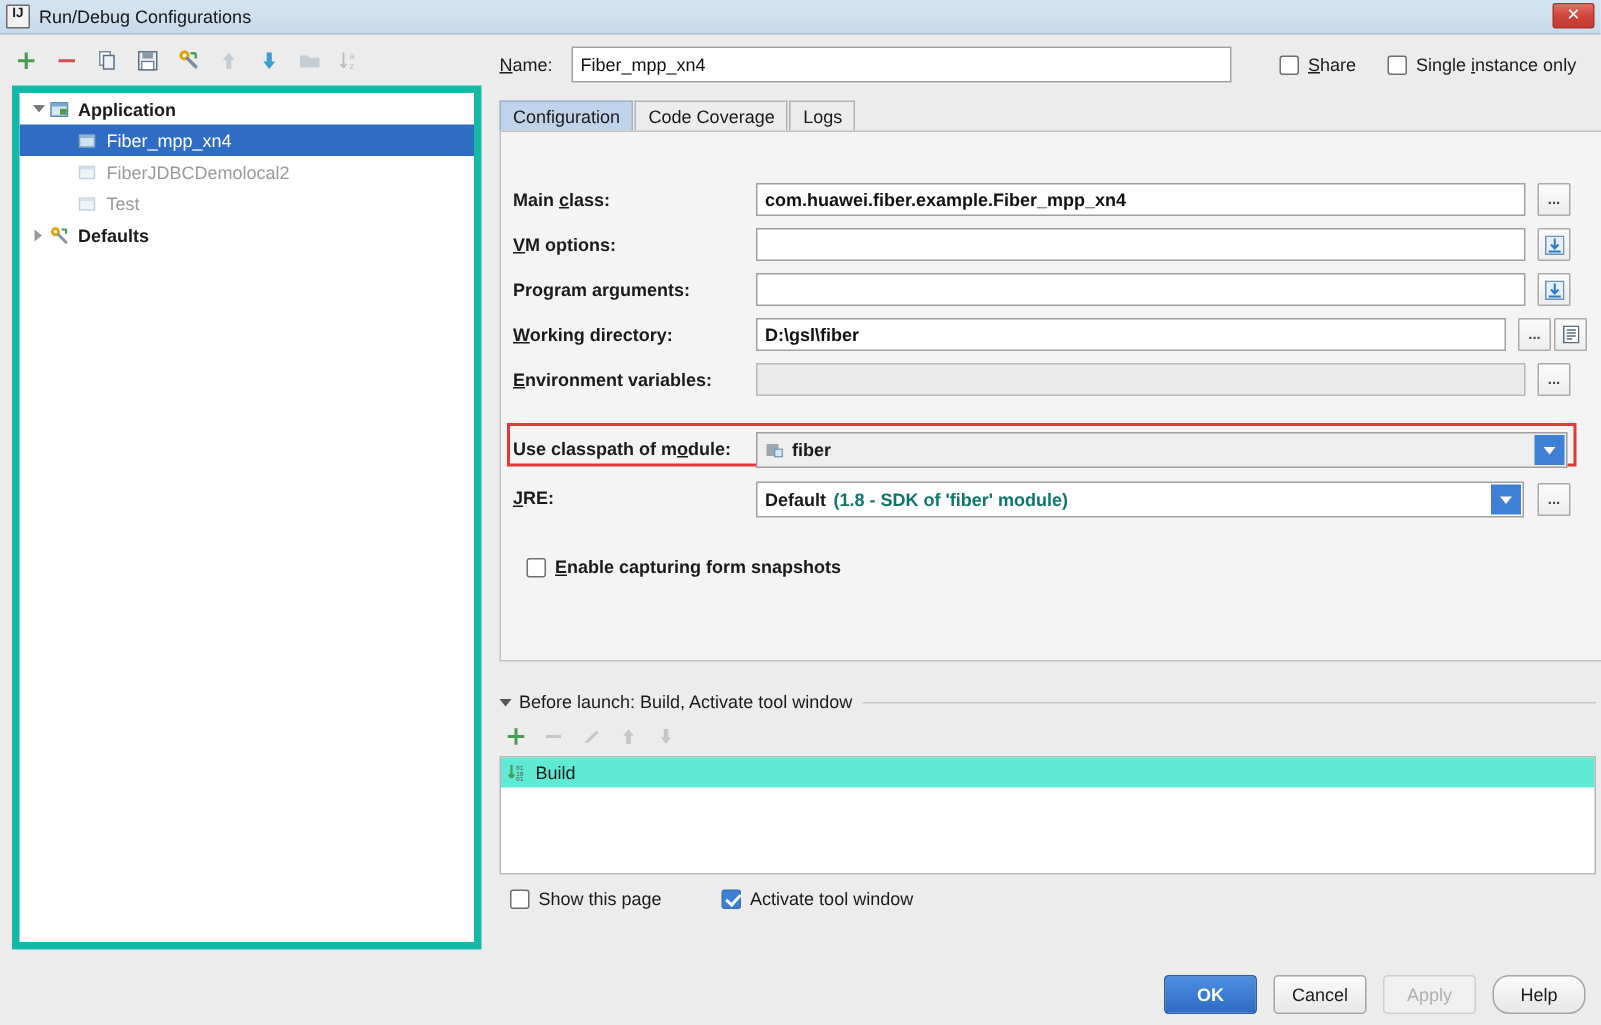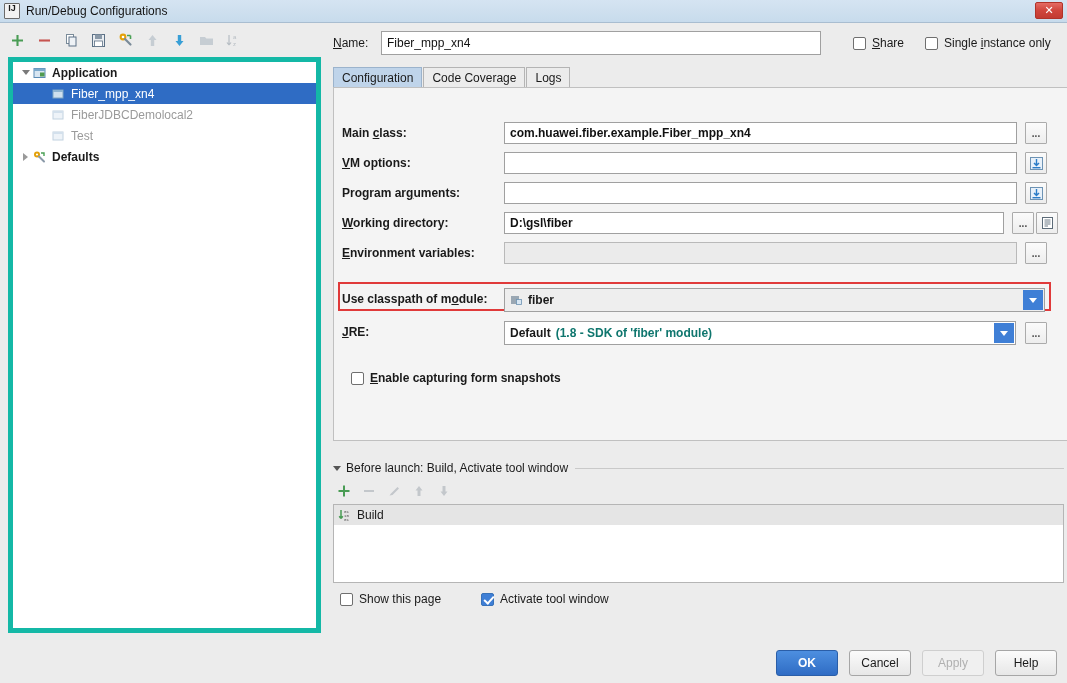"Build" #bl-list .row { background: #e5e5e5 -> #5eead4 }
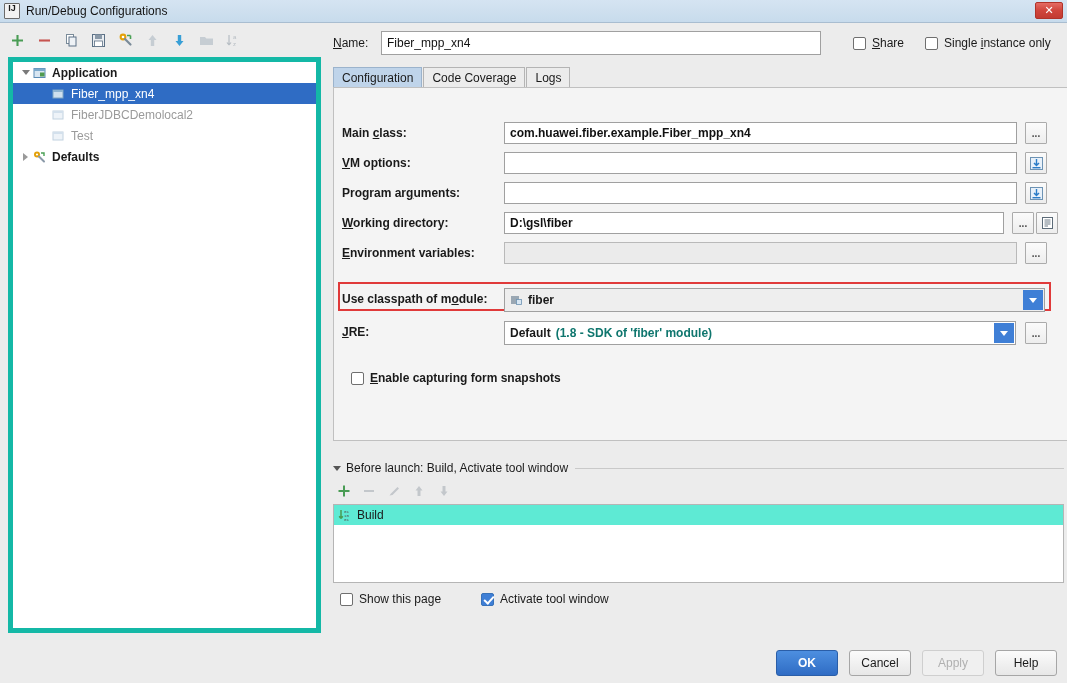"Help" div.dbtn { border-radius: none -> 11px }
